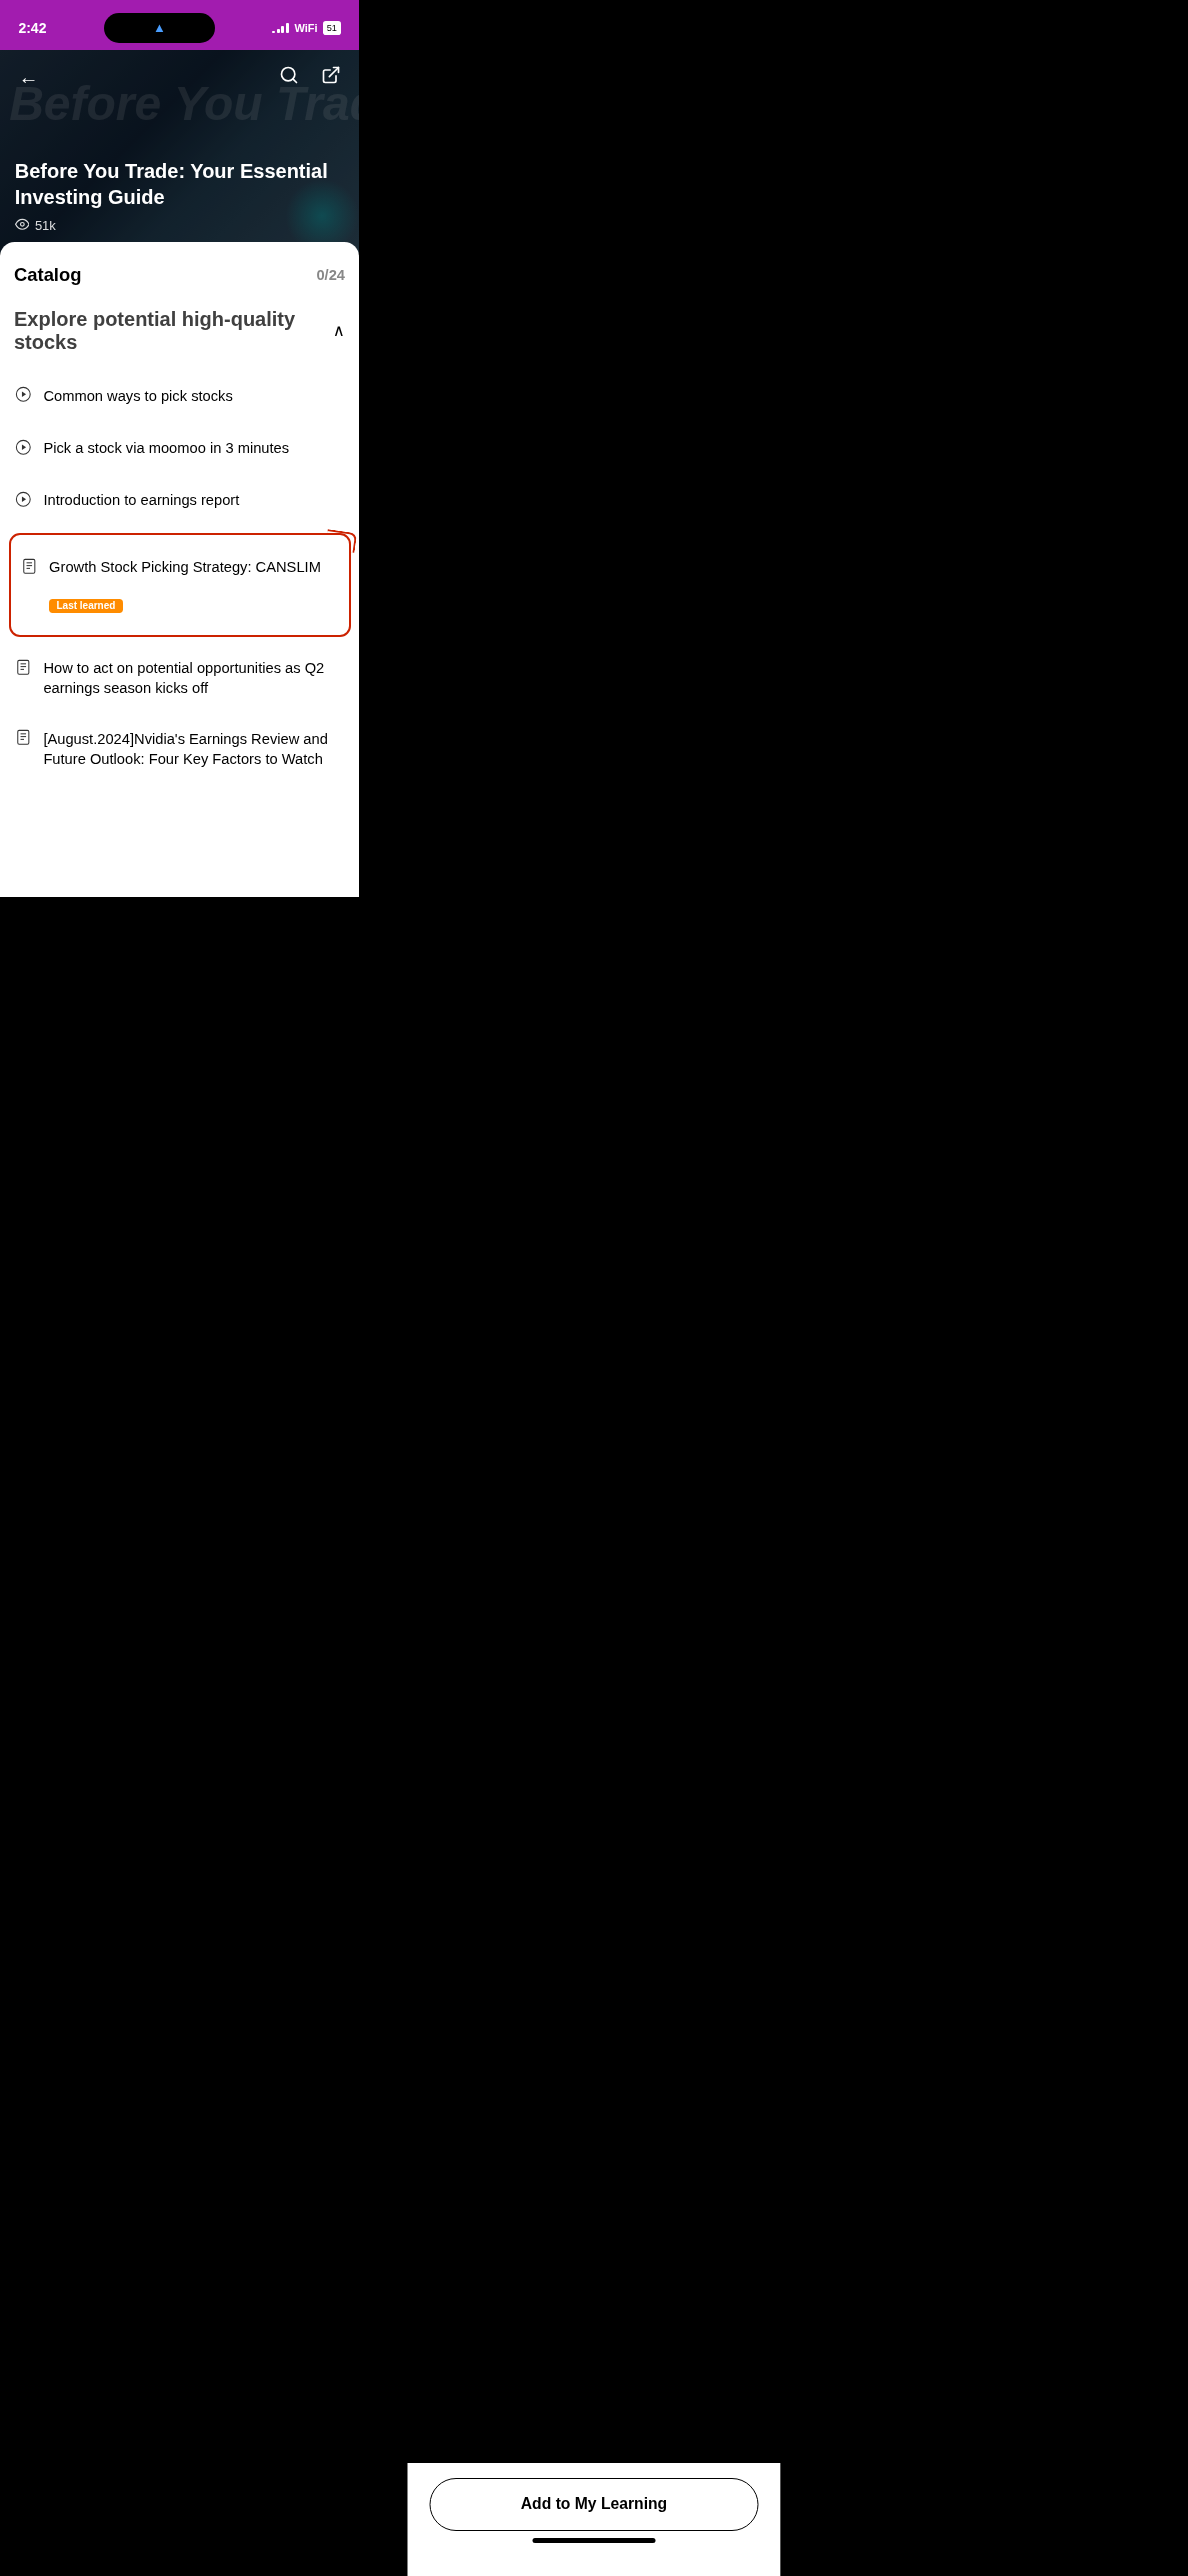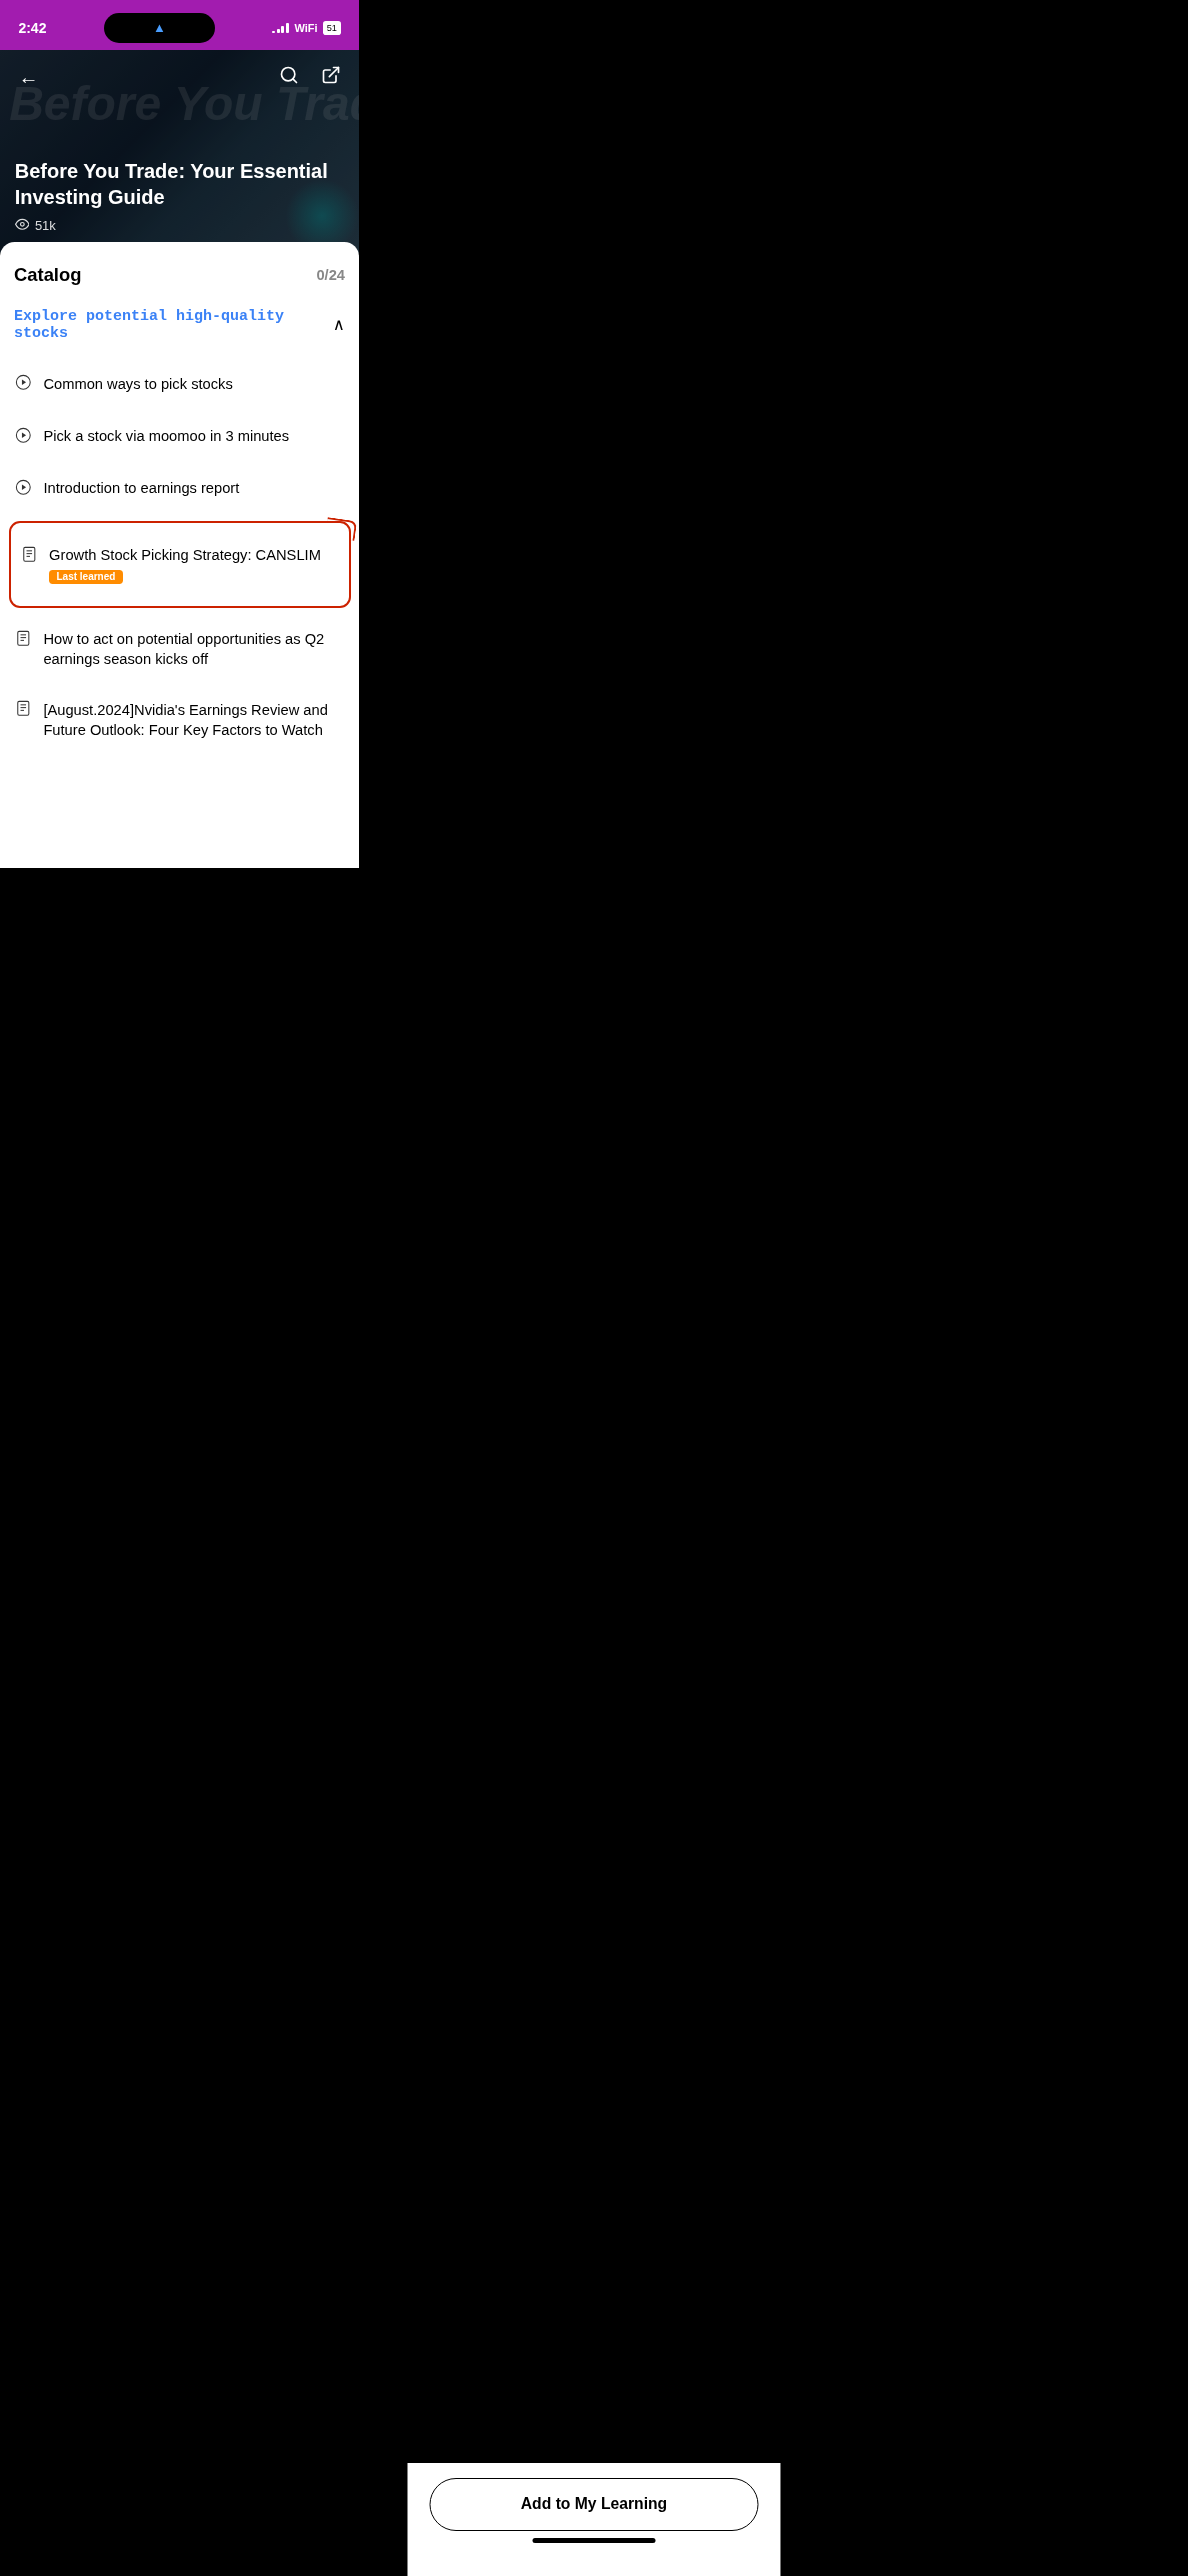"Explore potential high-quality stocks" .section-title { color: #3b82f6 -> #404040; font-family: Liberation Mono, monospace -> none; font-size: 15px -> 20px }
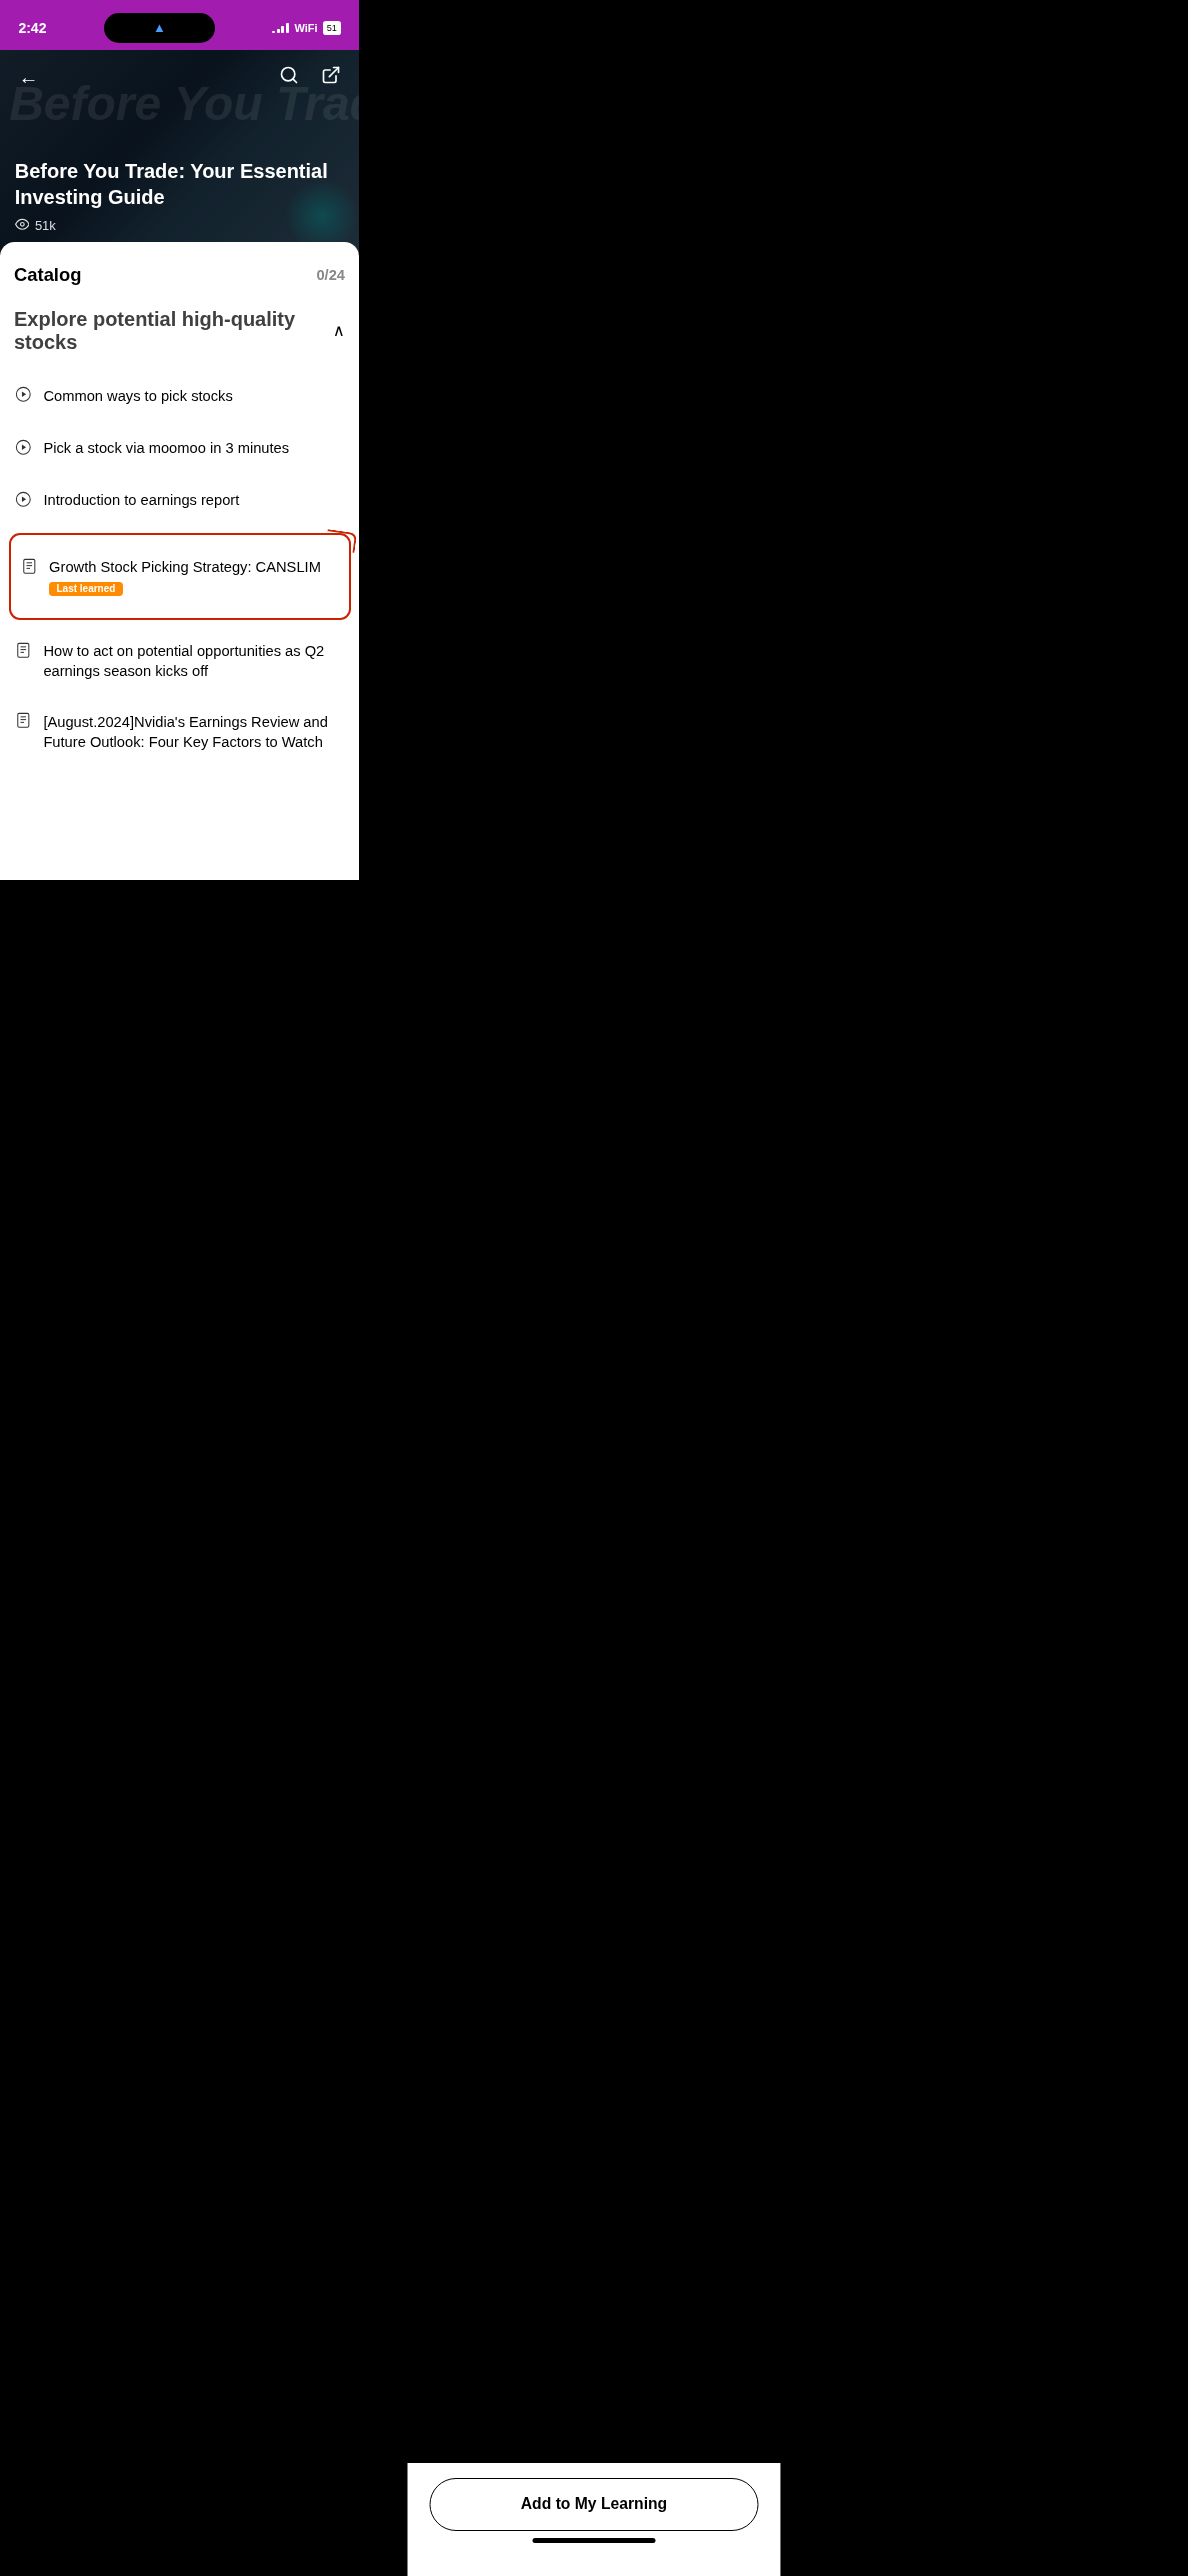"Last learned" .lesson-badge { margin-top: 4px -> 21px }
